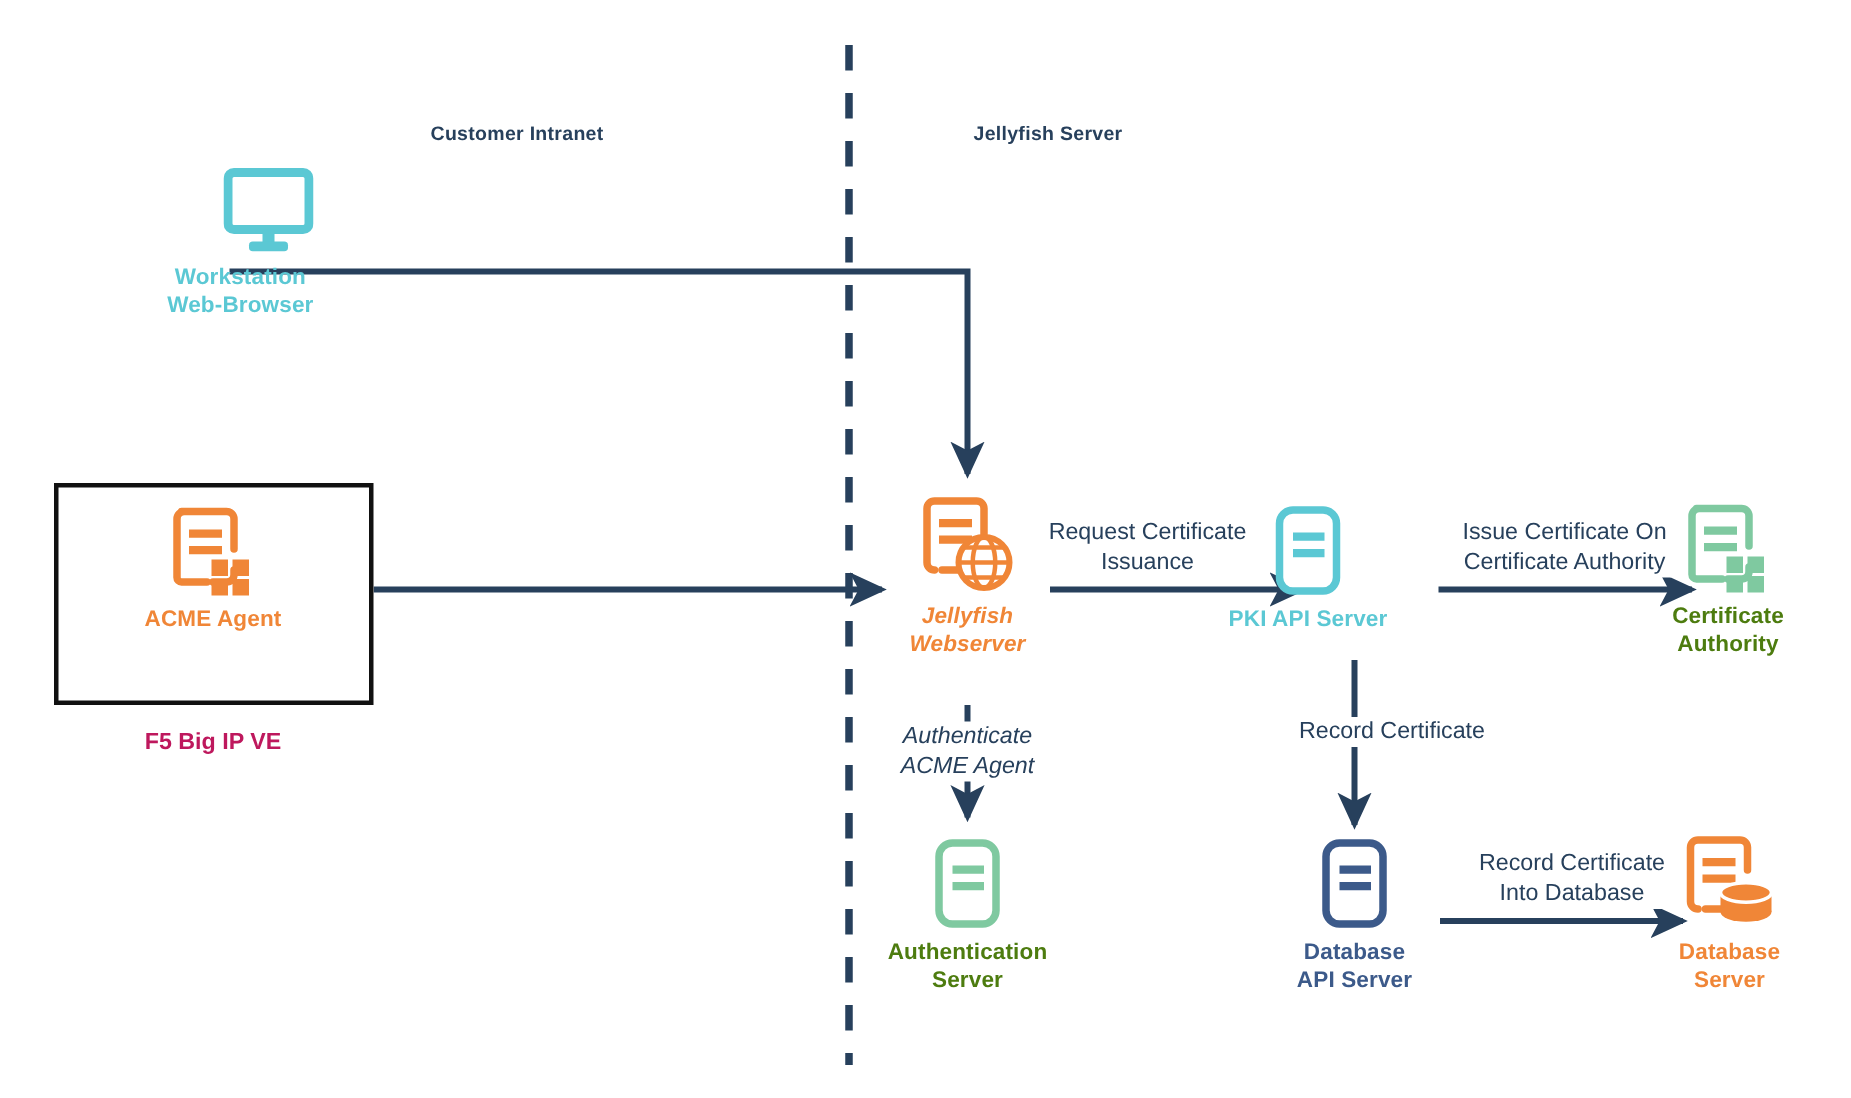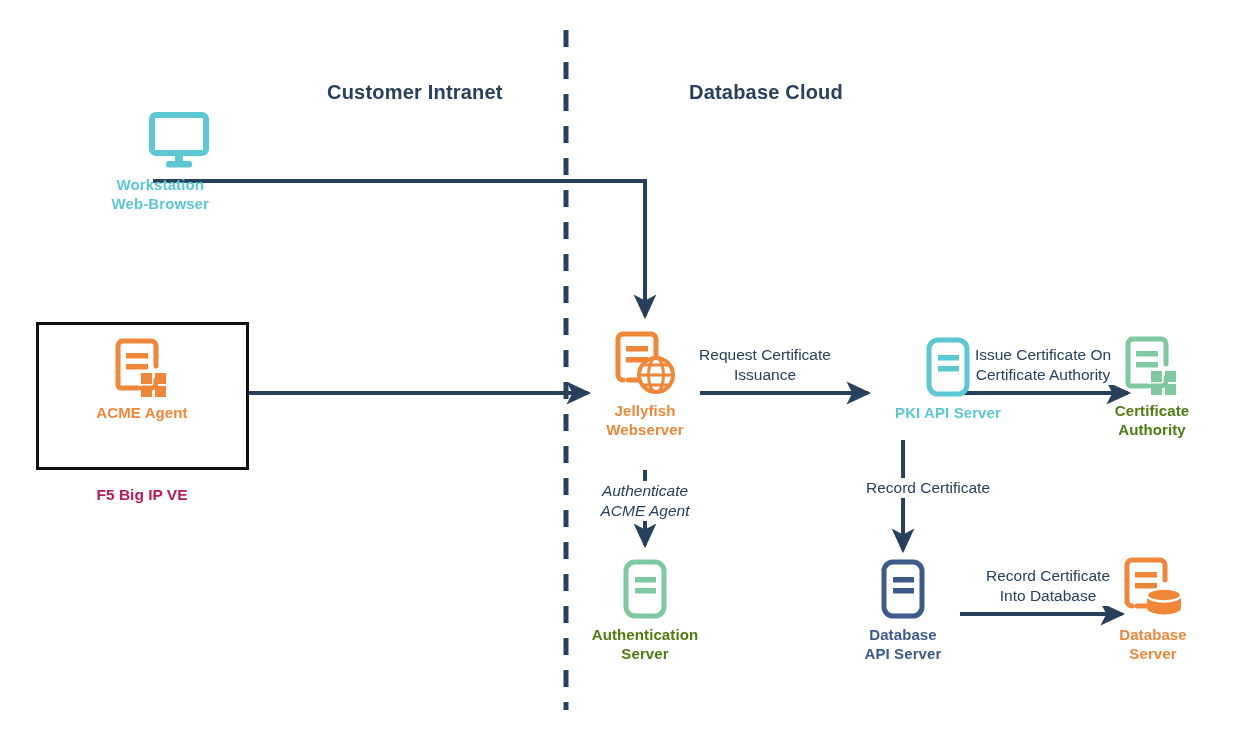"Customer Intranet" .zone-caption { font-size: 20px -> 13px; margin-left: 40px -> none }
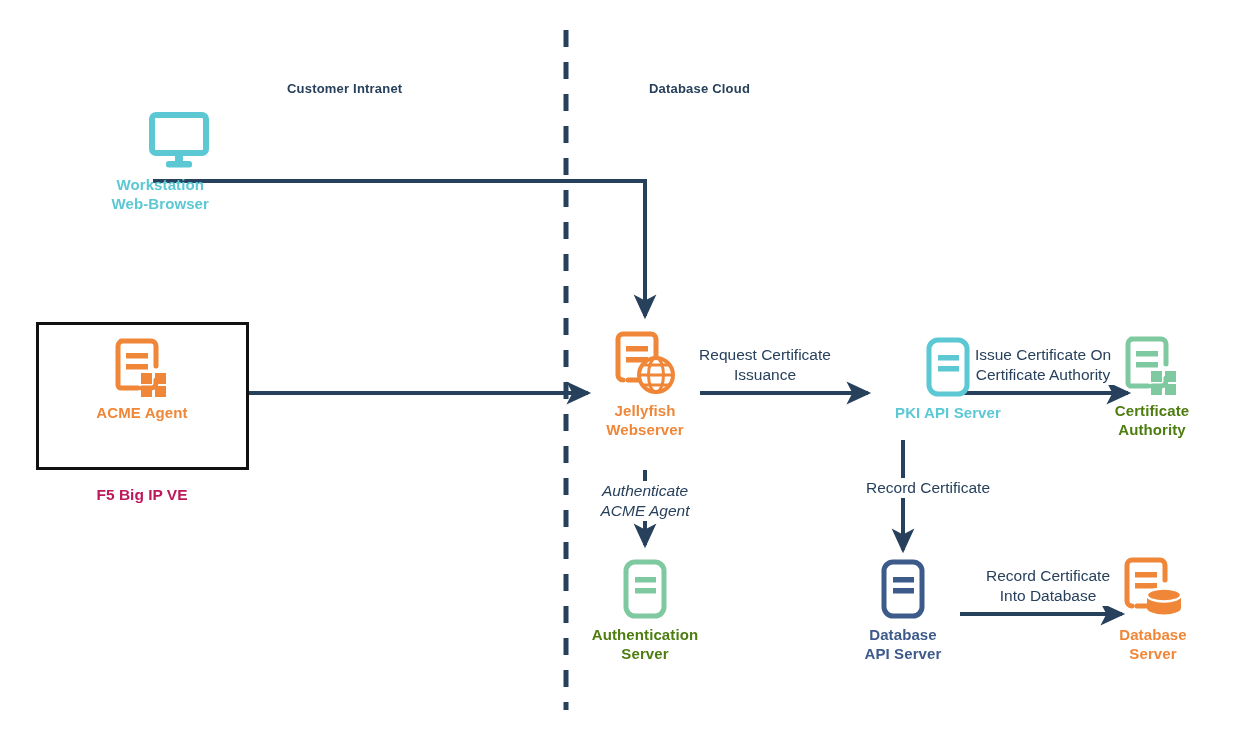"Database Cloud" div.zone-caption { text: Database Cloud -> Jellyfish Server }
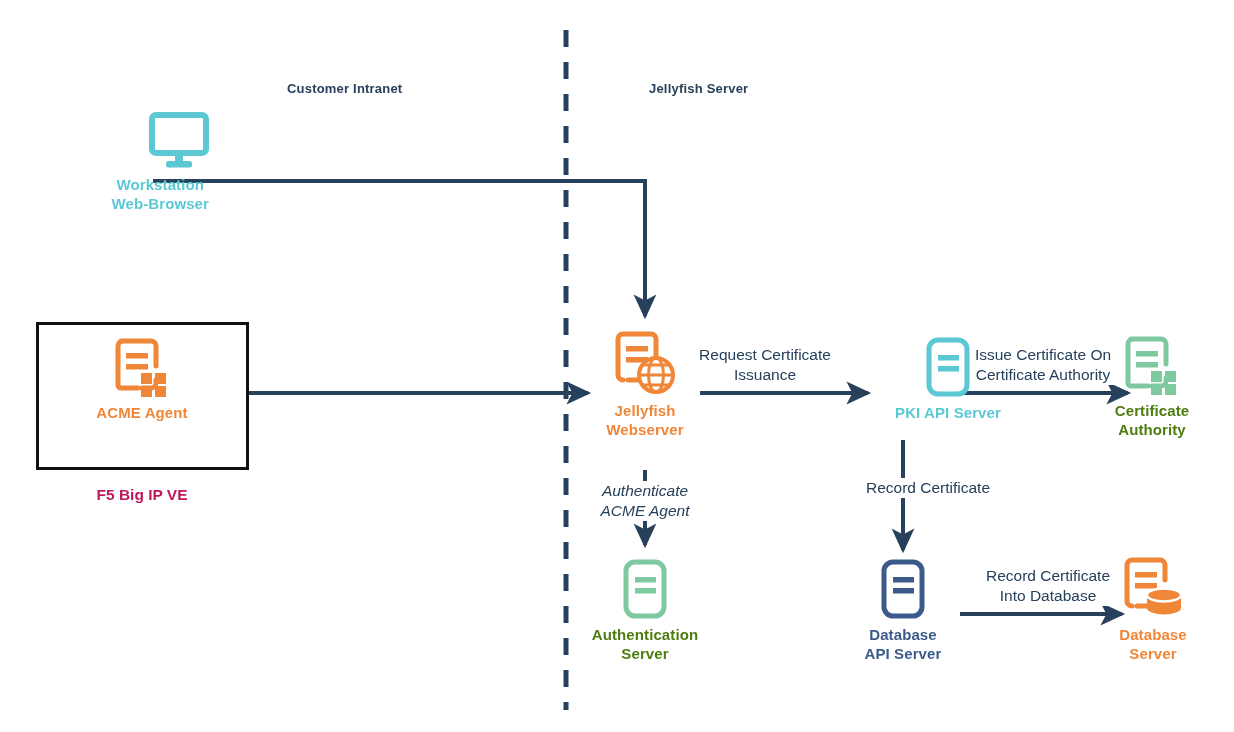"Jellyfish" div.node { font-style: none -> italic }
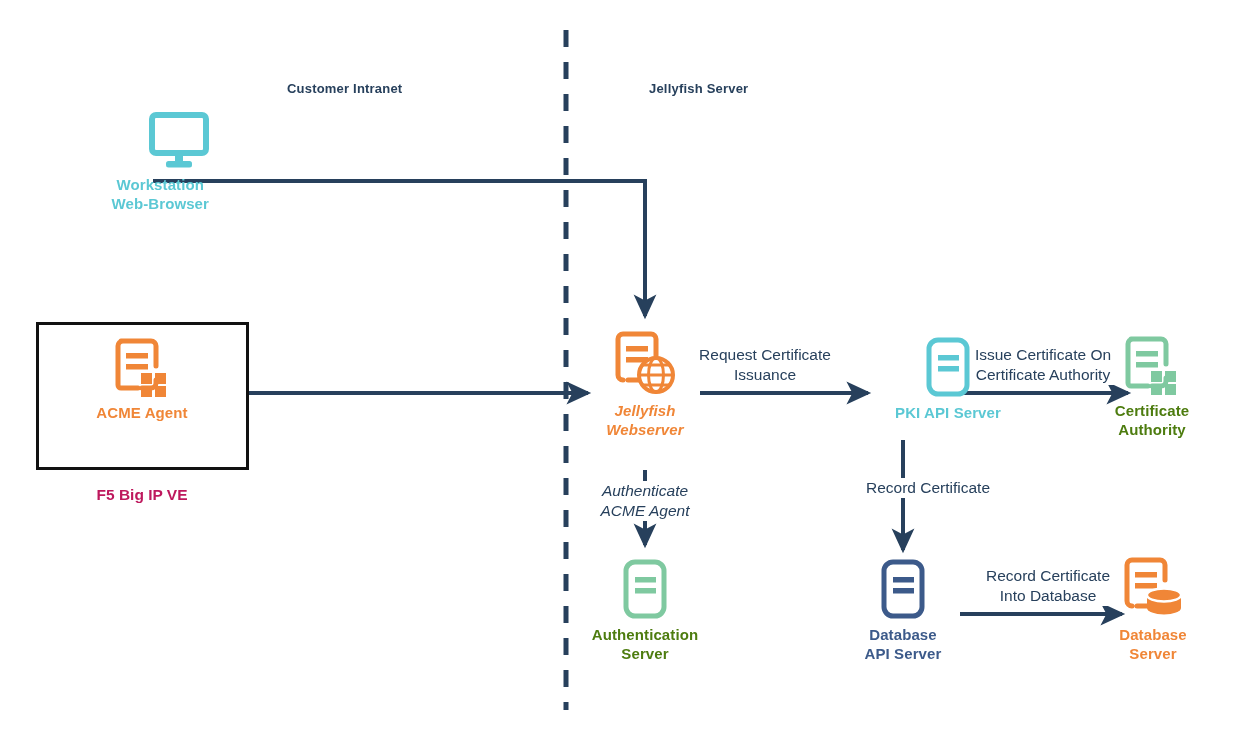"PKI API Server" div.node { left: 948px -> 872px }
